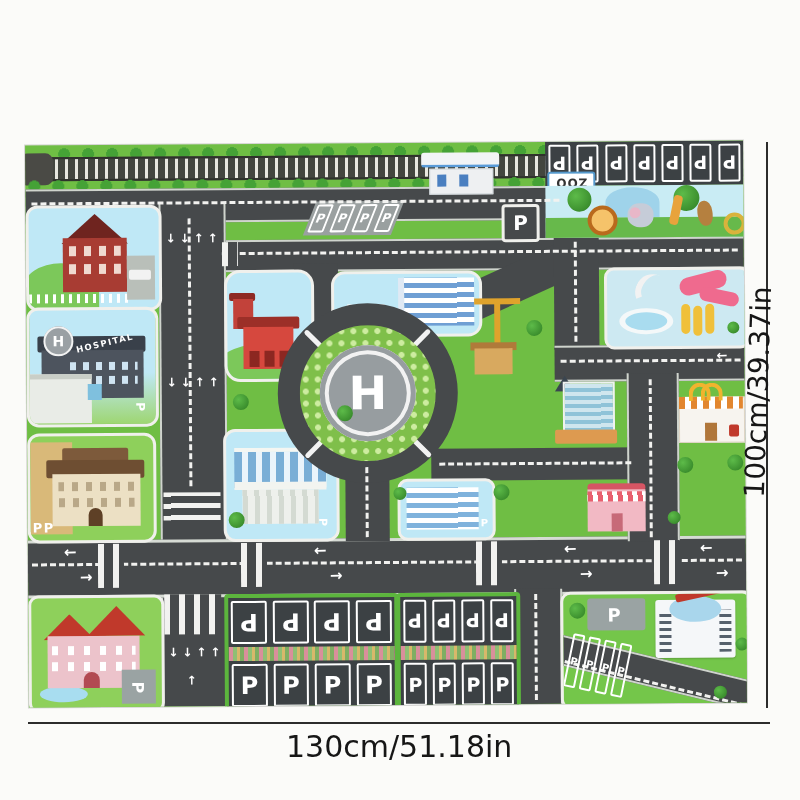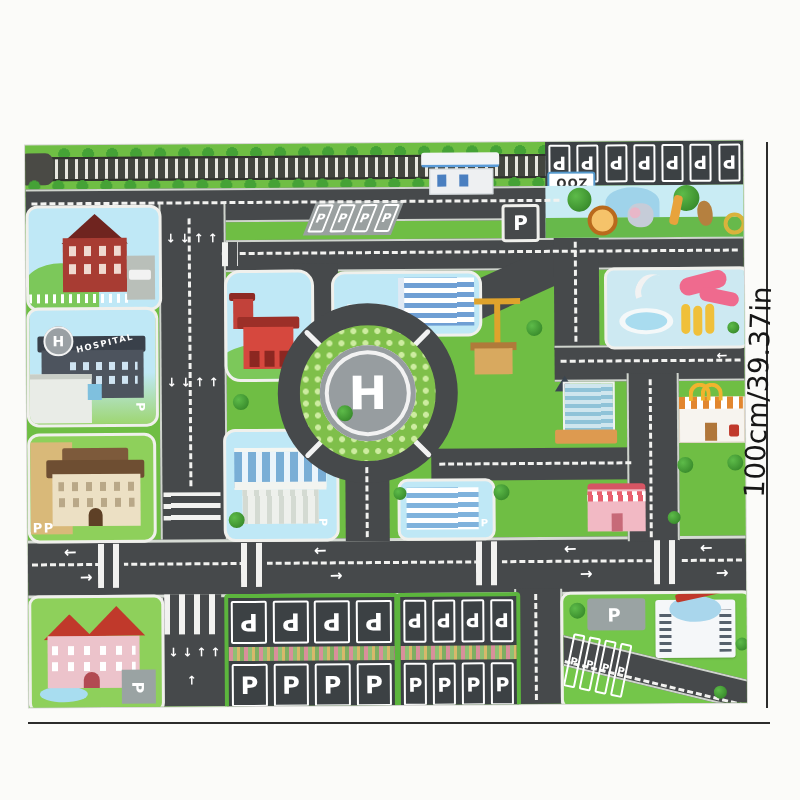"130cm/51.18in" div.dimlabel { html: none -> <div>130cm/51.18in</div> }
